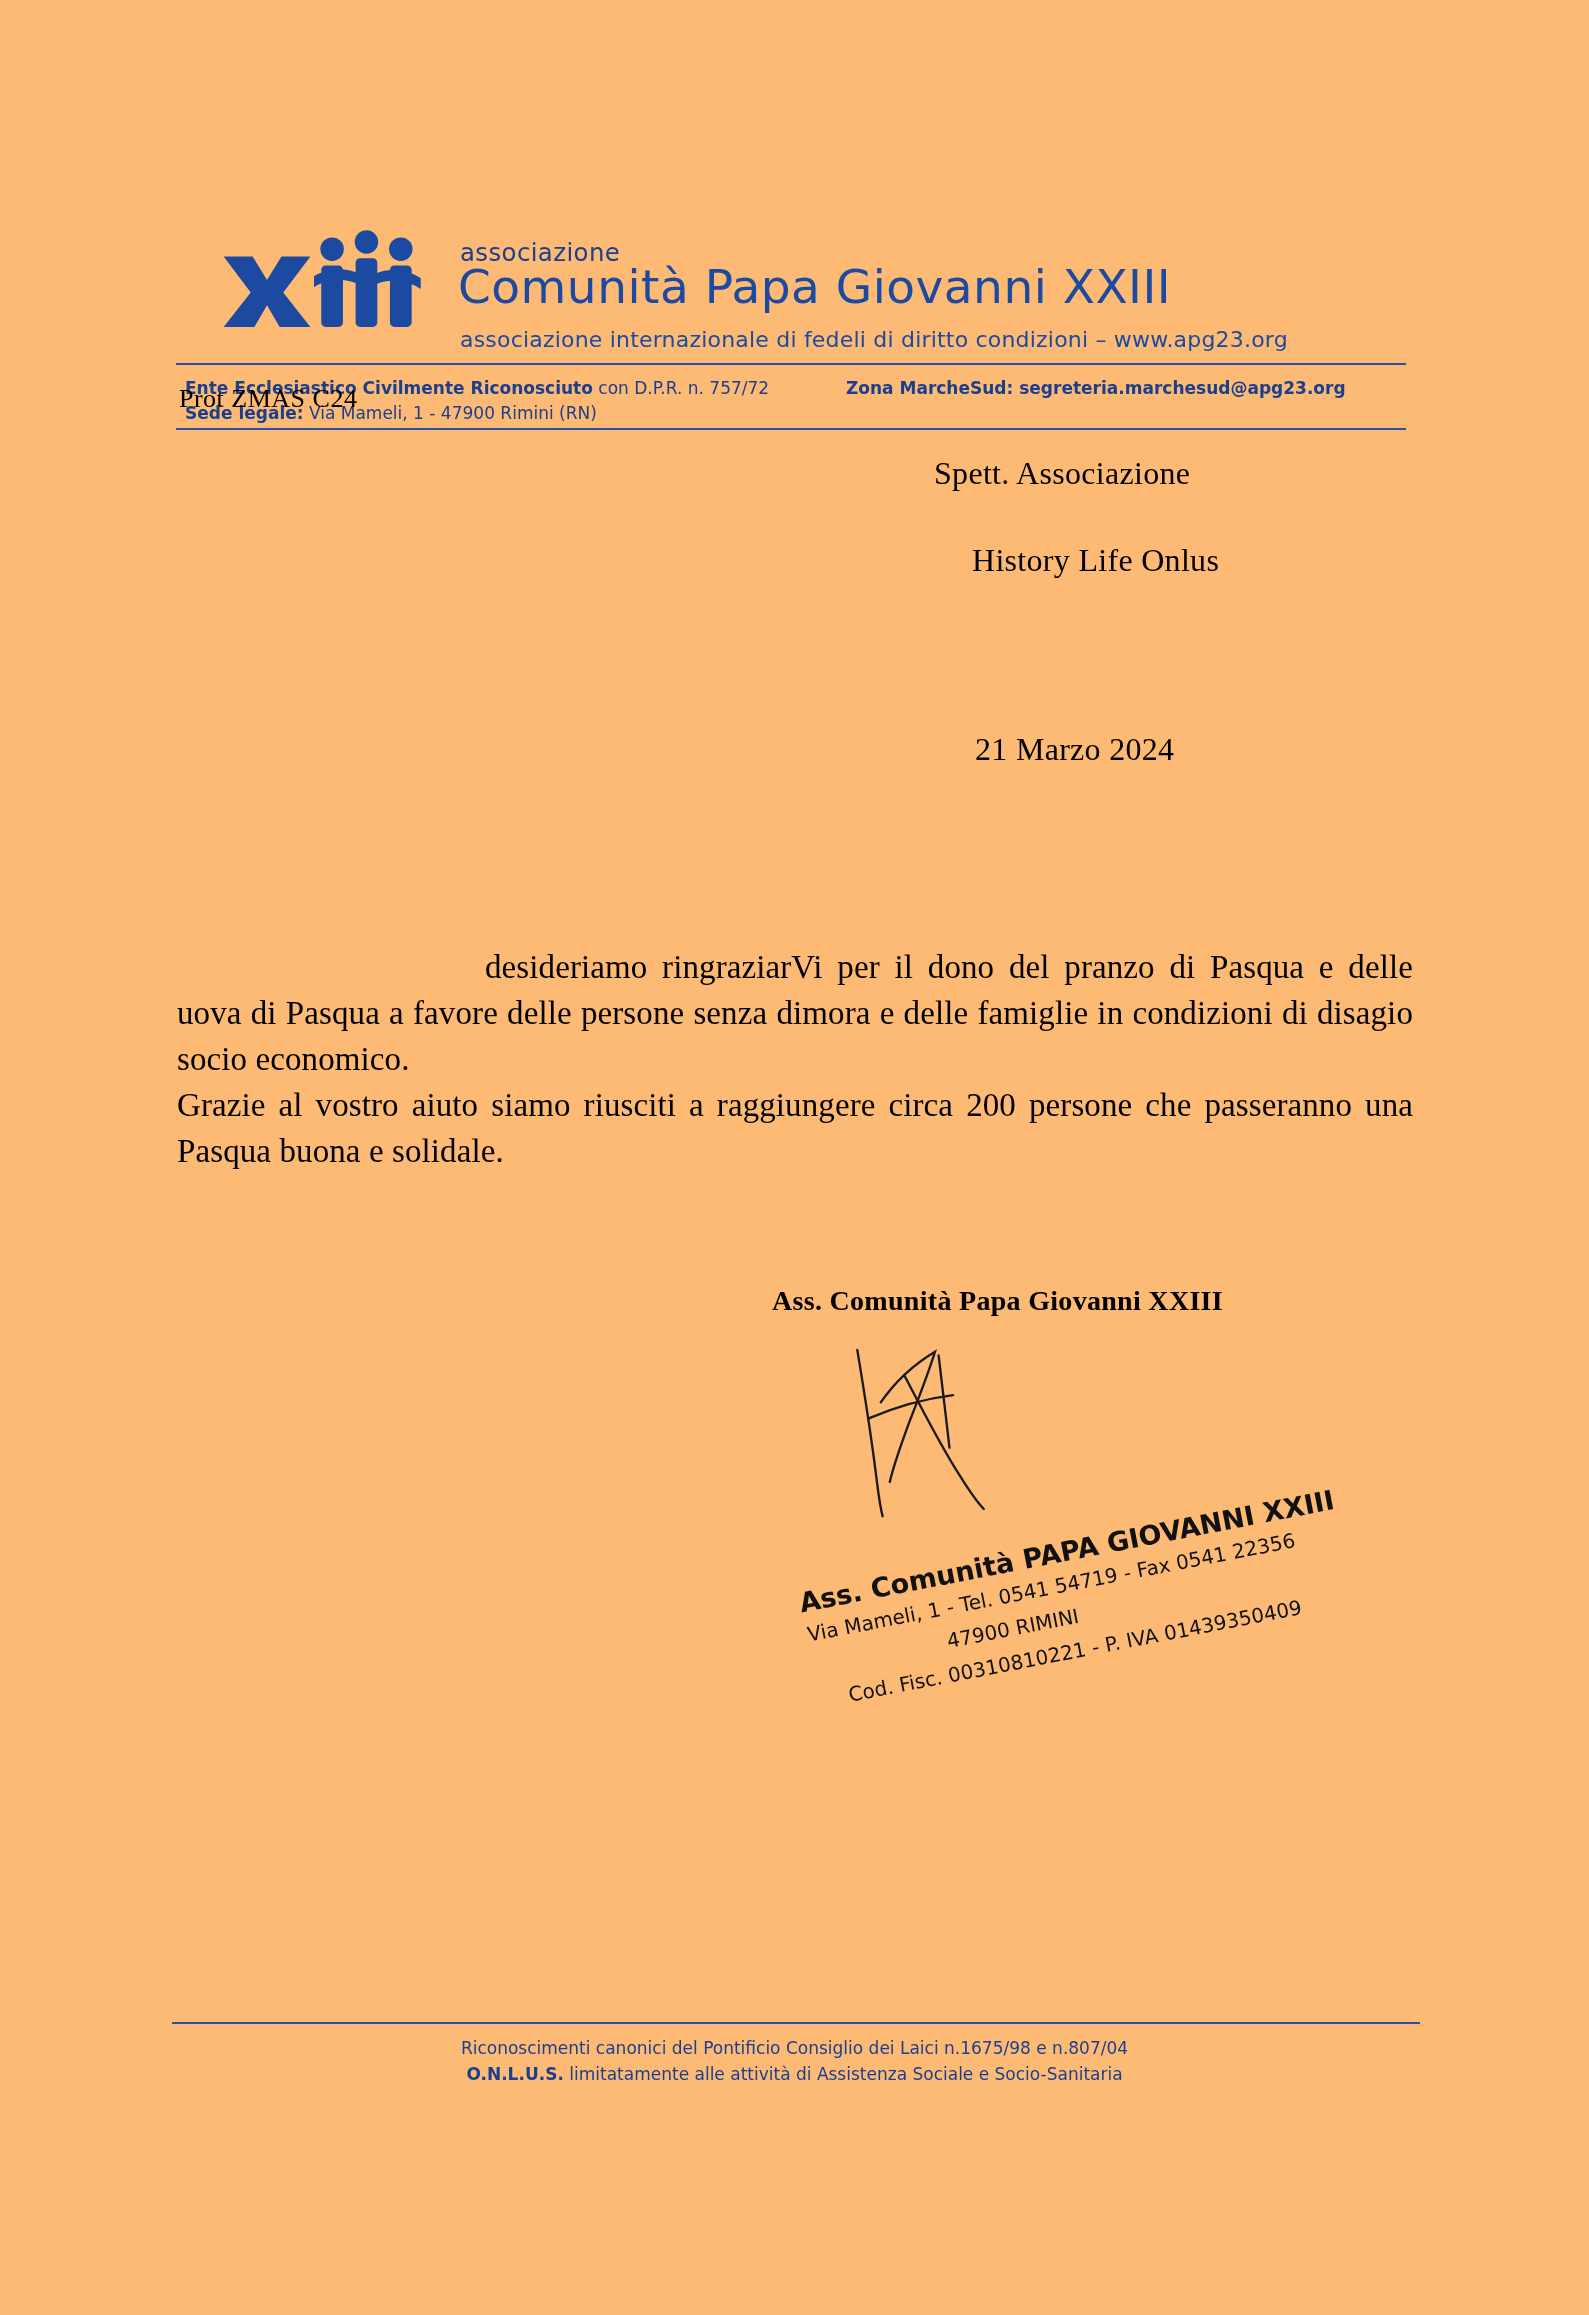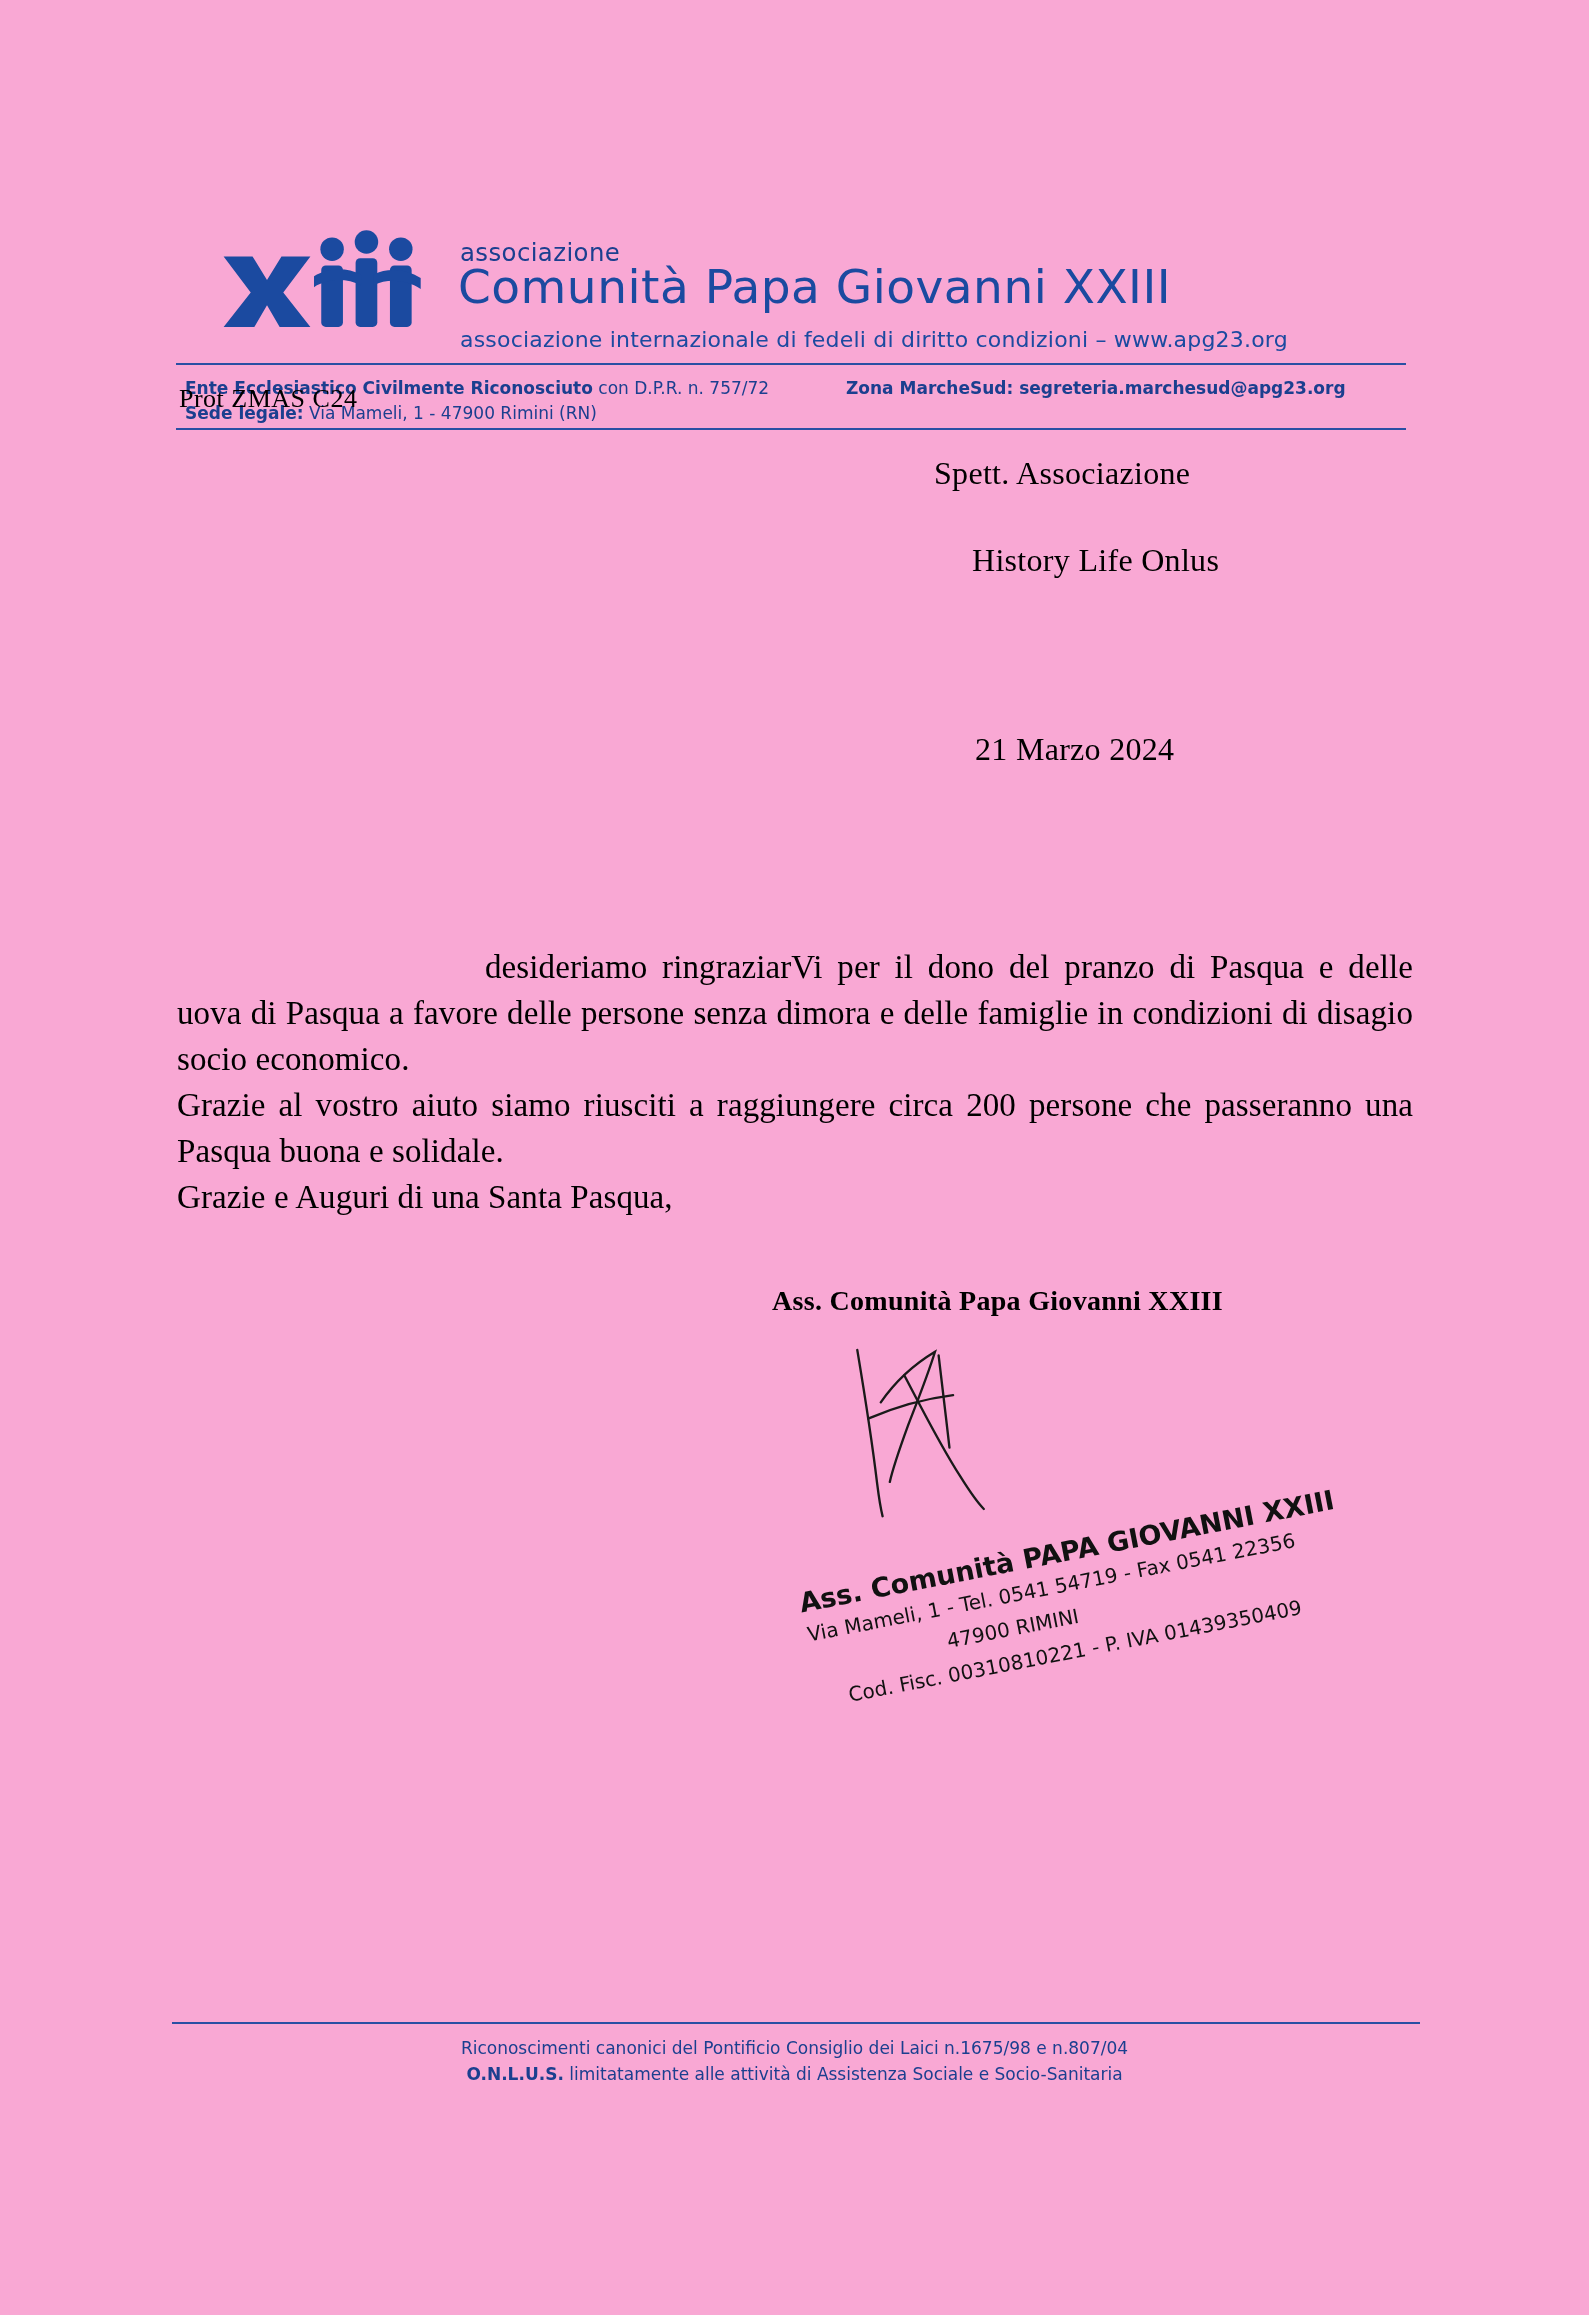"associazione" .page { background: #f9a8d4 -> #fdba74 }
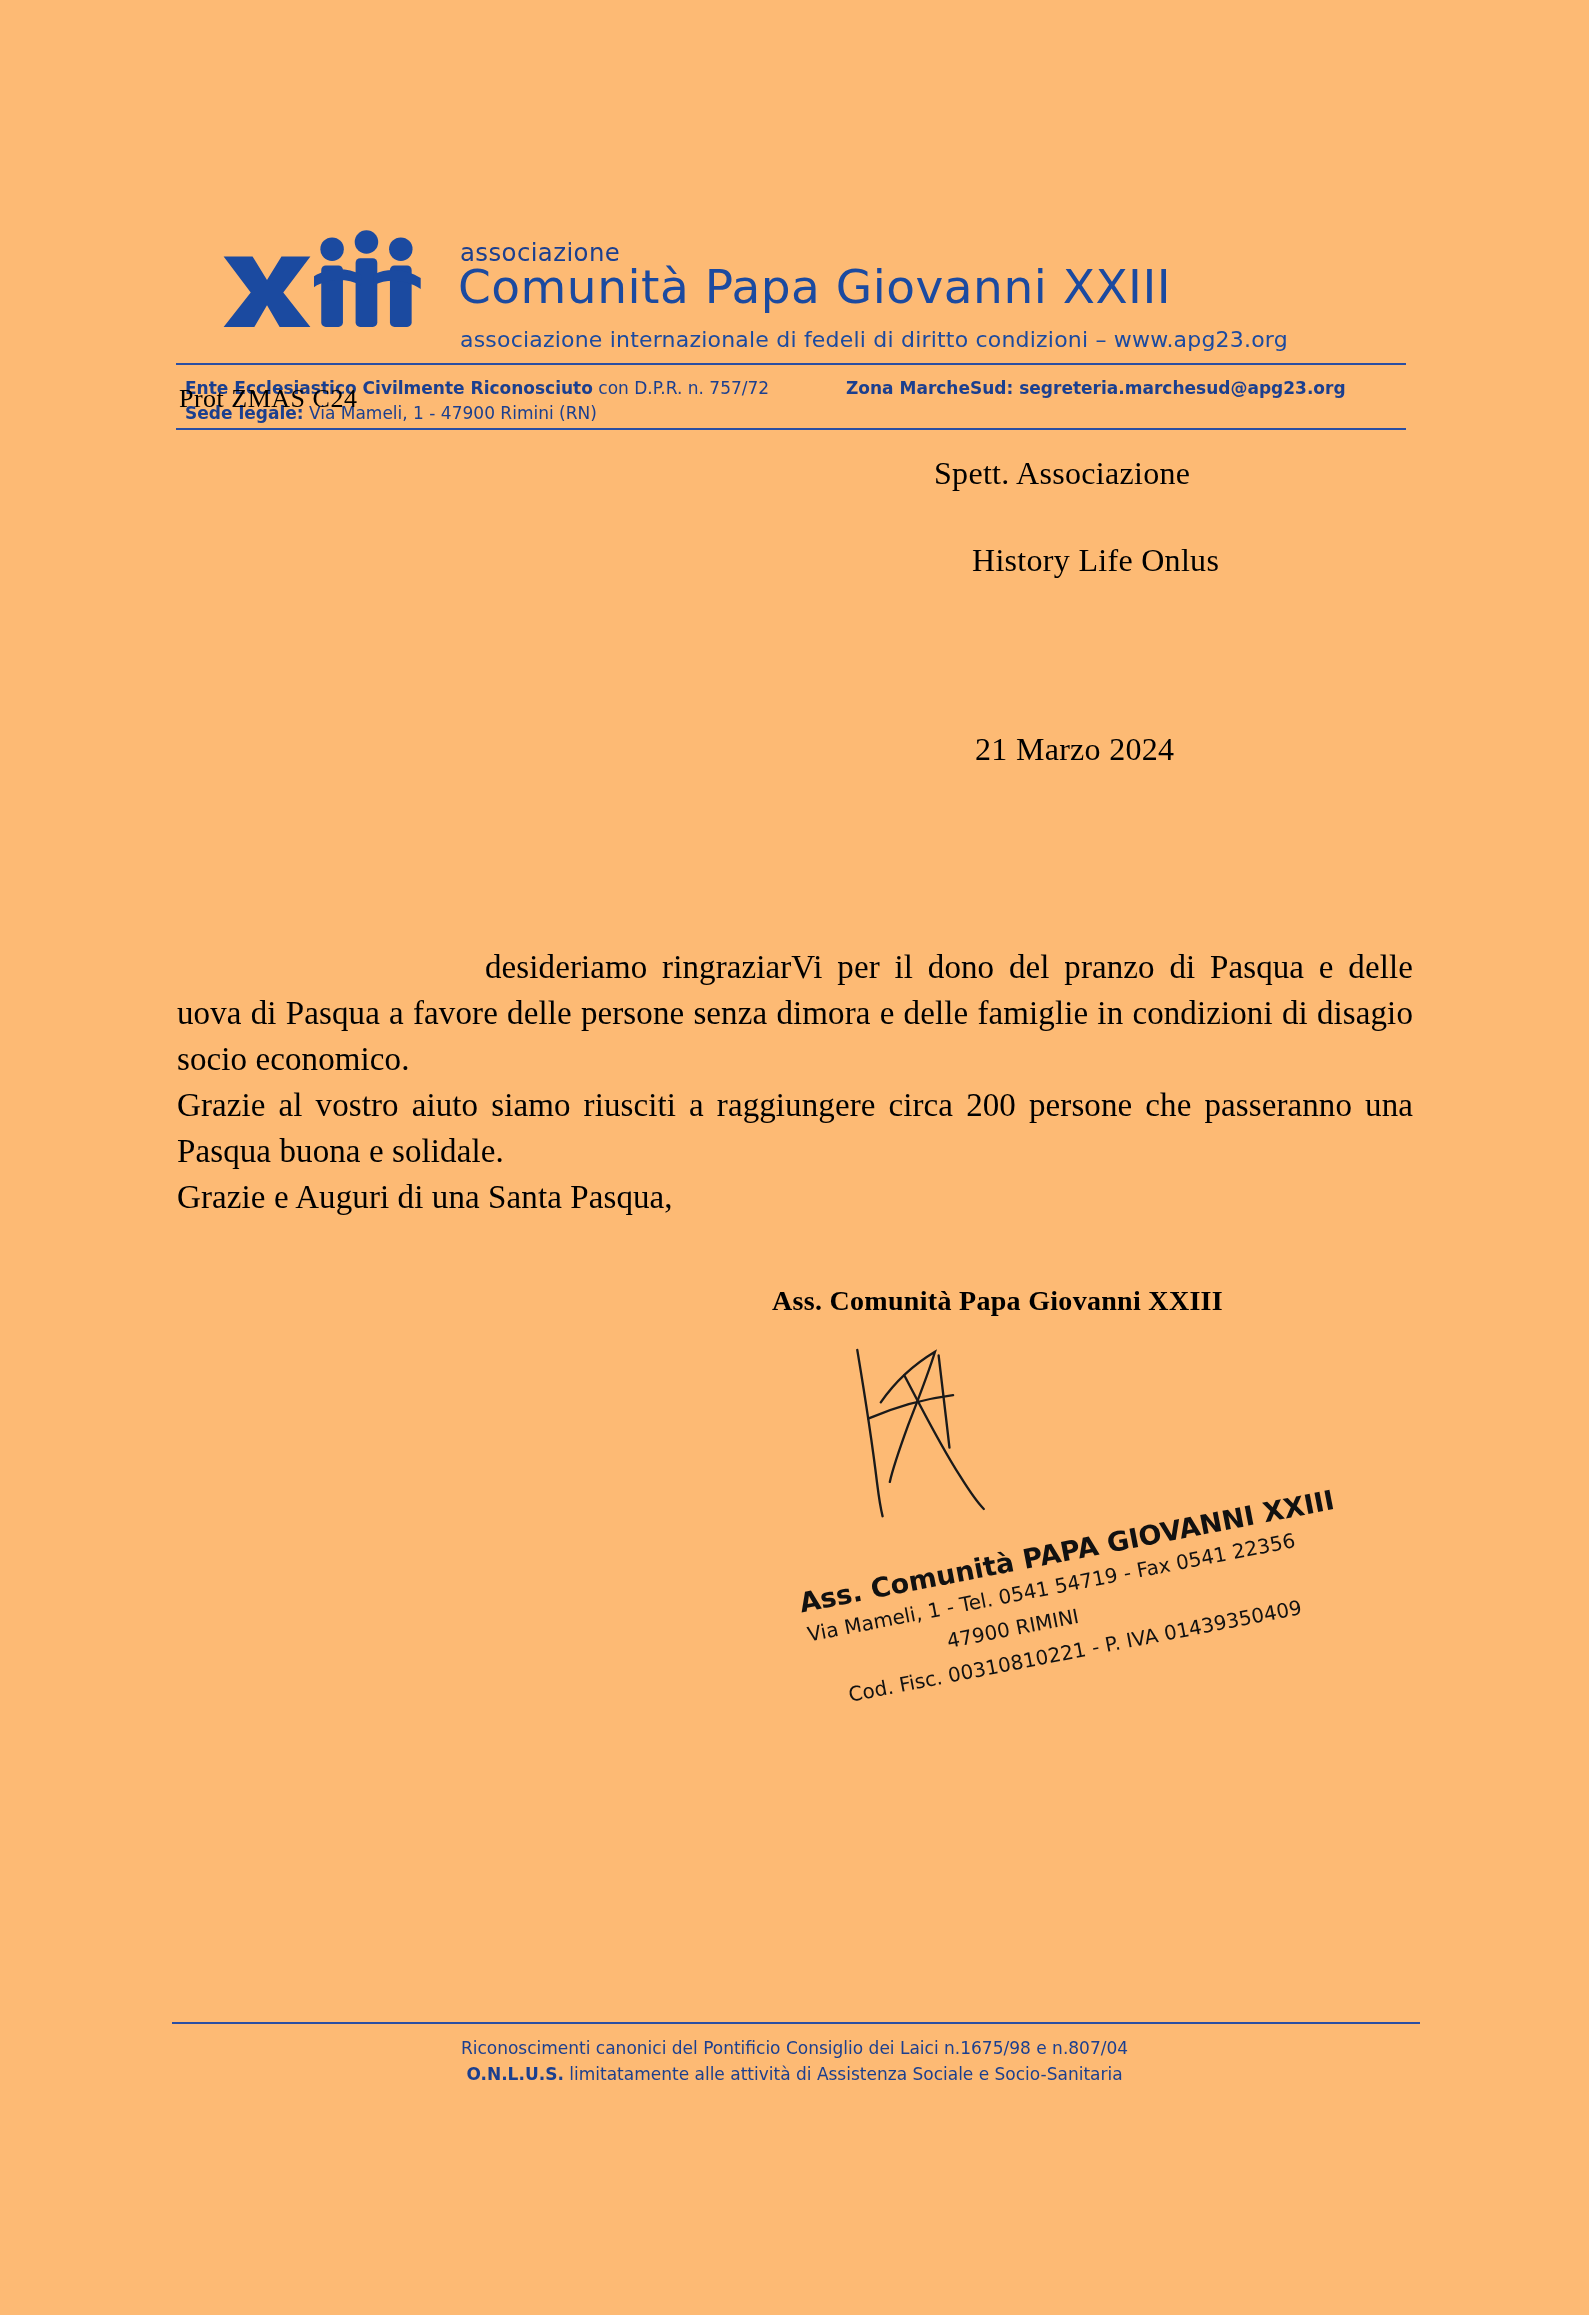"Grazie e Auguri di una" p.nojust { html: <p>Grazie e Auguri di una Santa Pasqua,</p> -> none }
